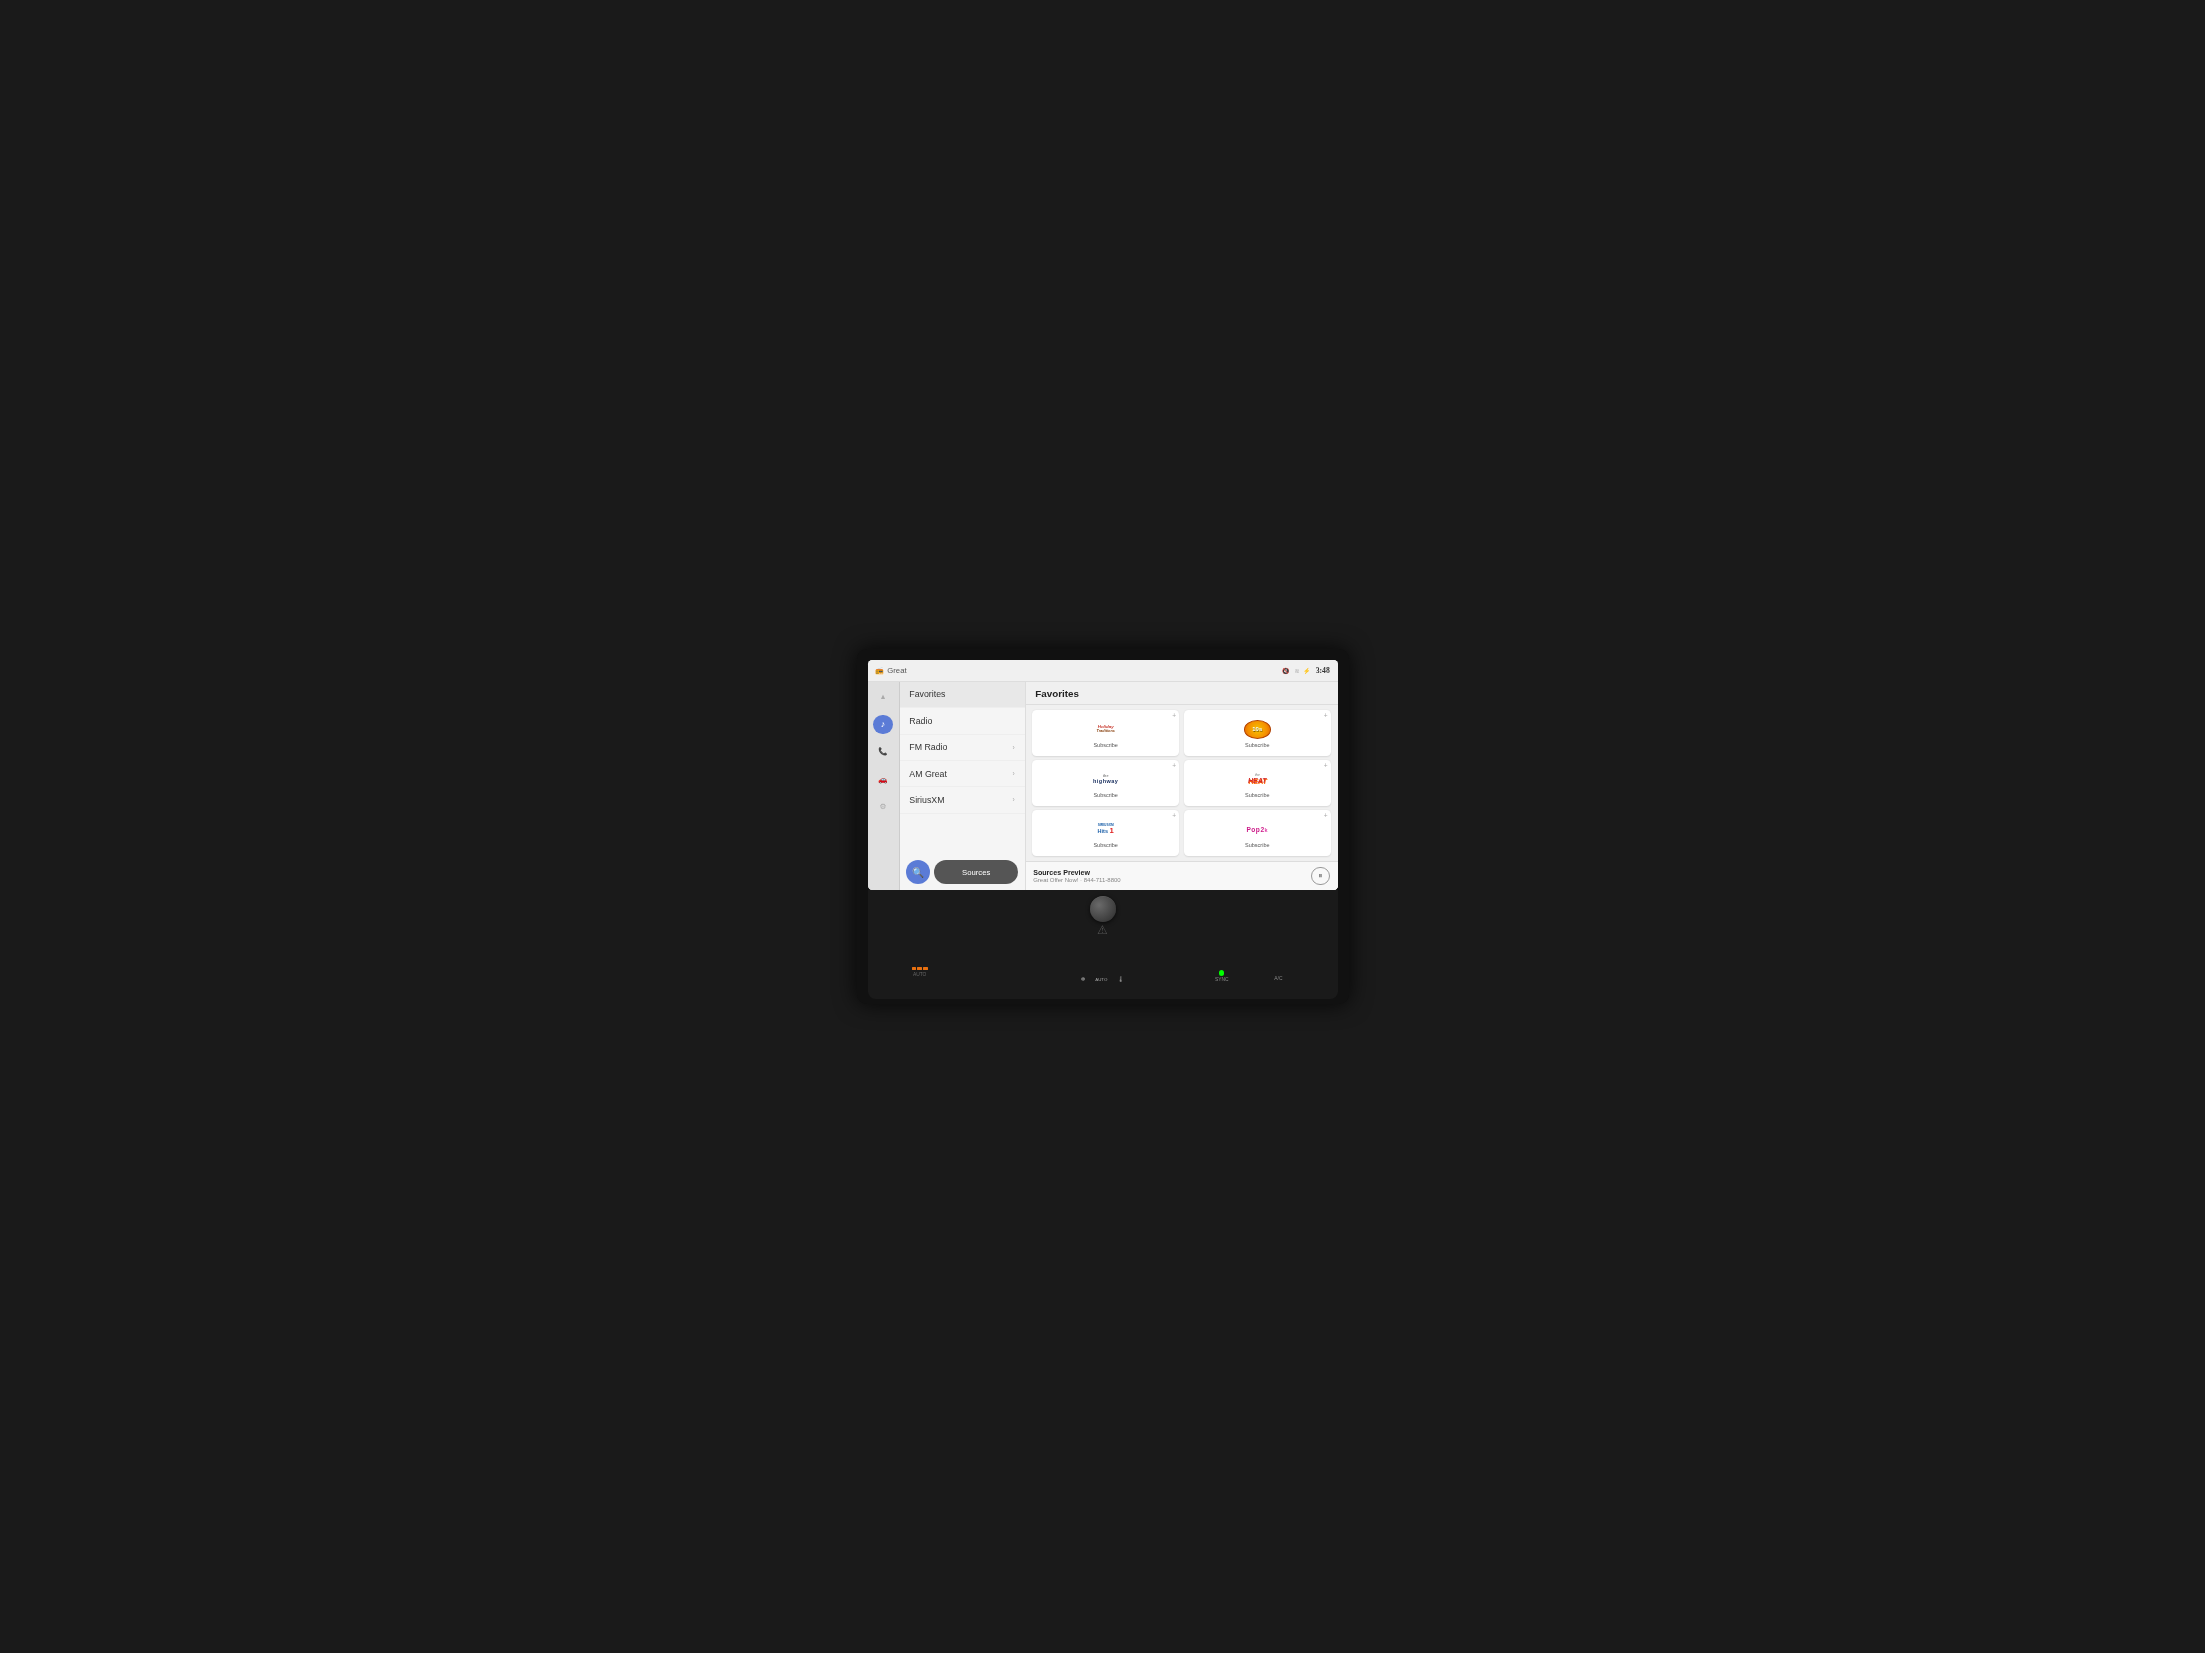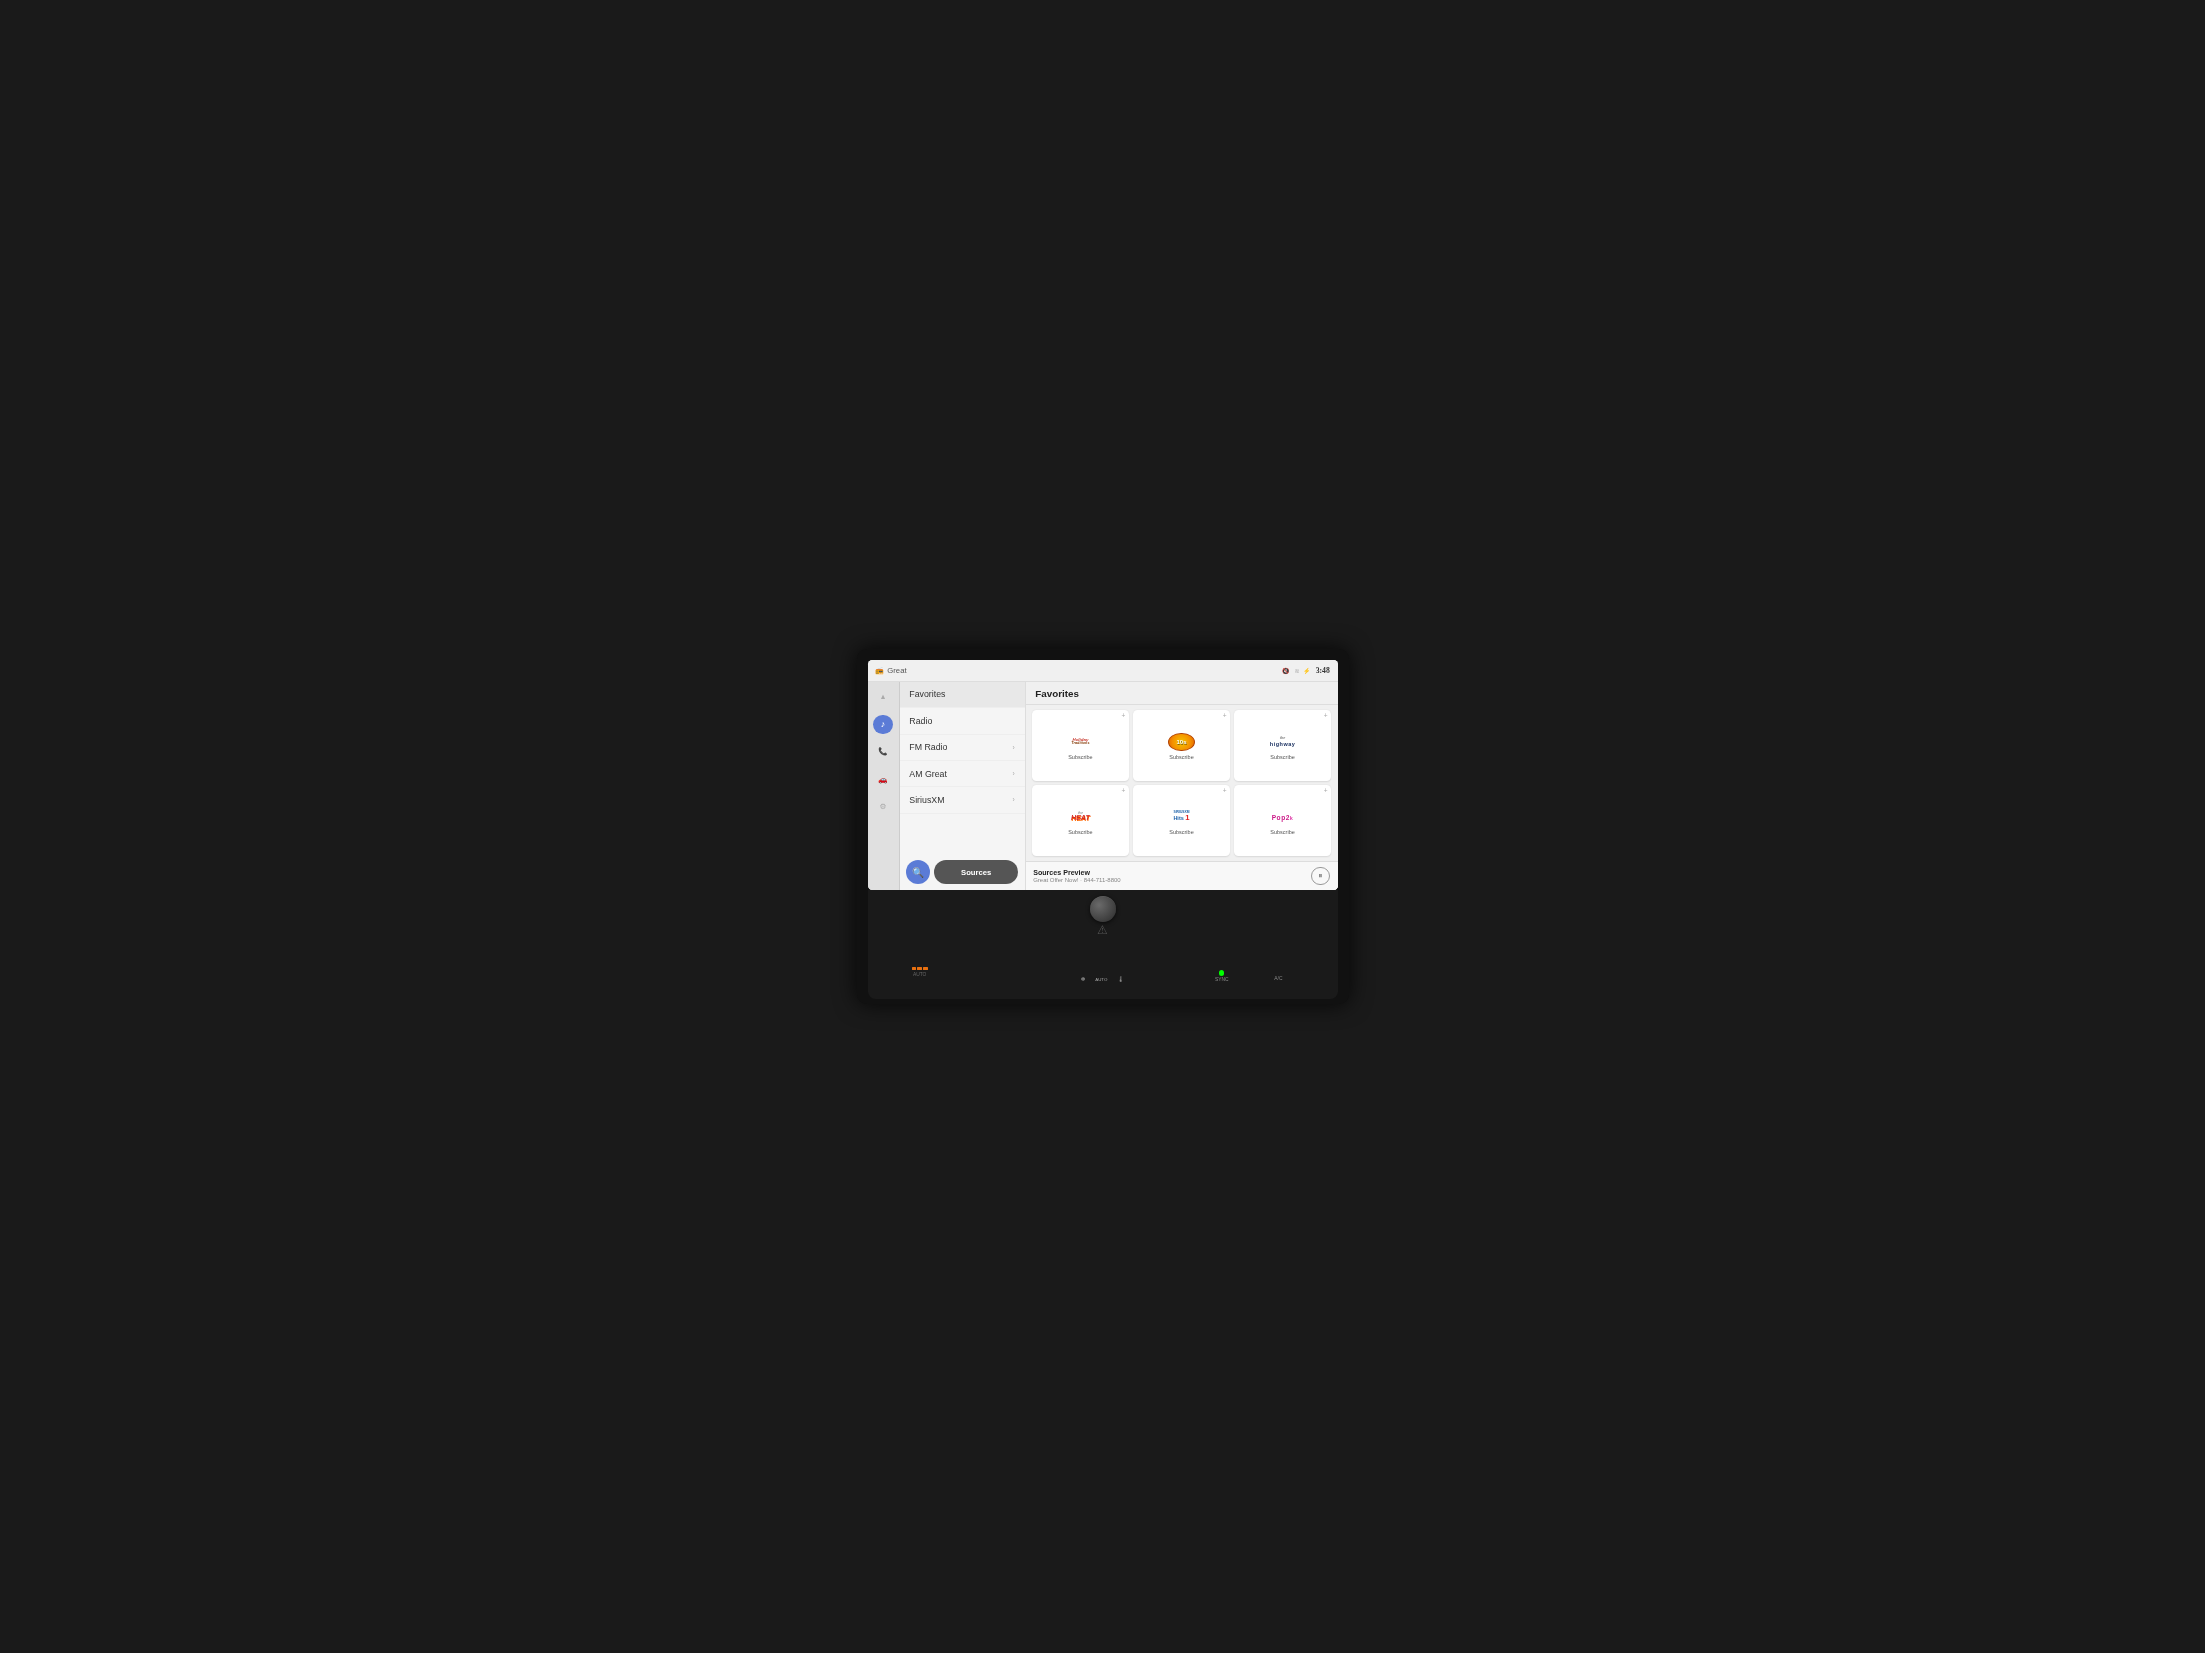"HEAT" .favorites-grid { grid-template-columns: repeat(3, 1fr) -> repeat(2, 1fr) }
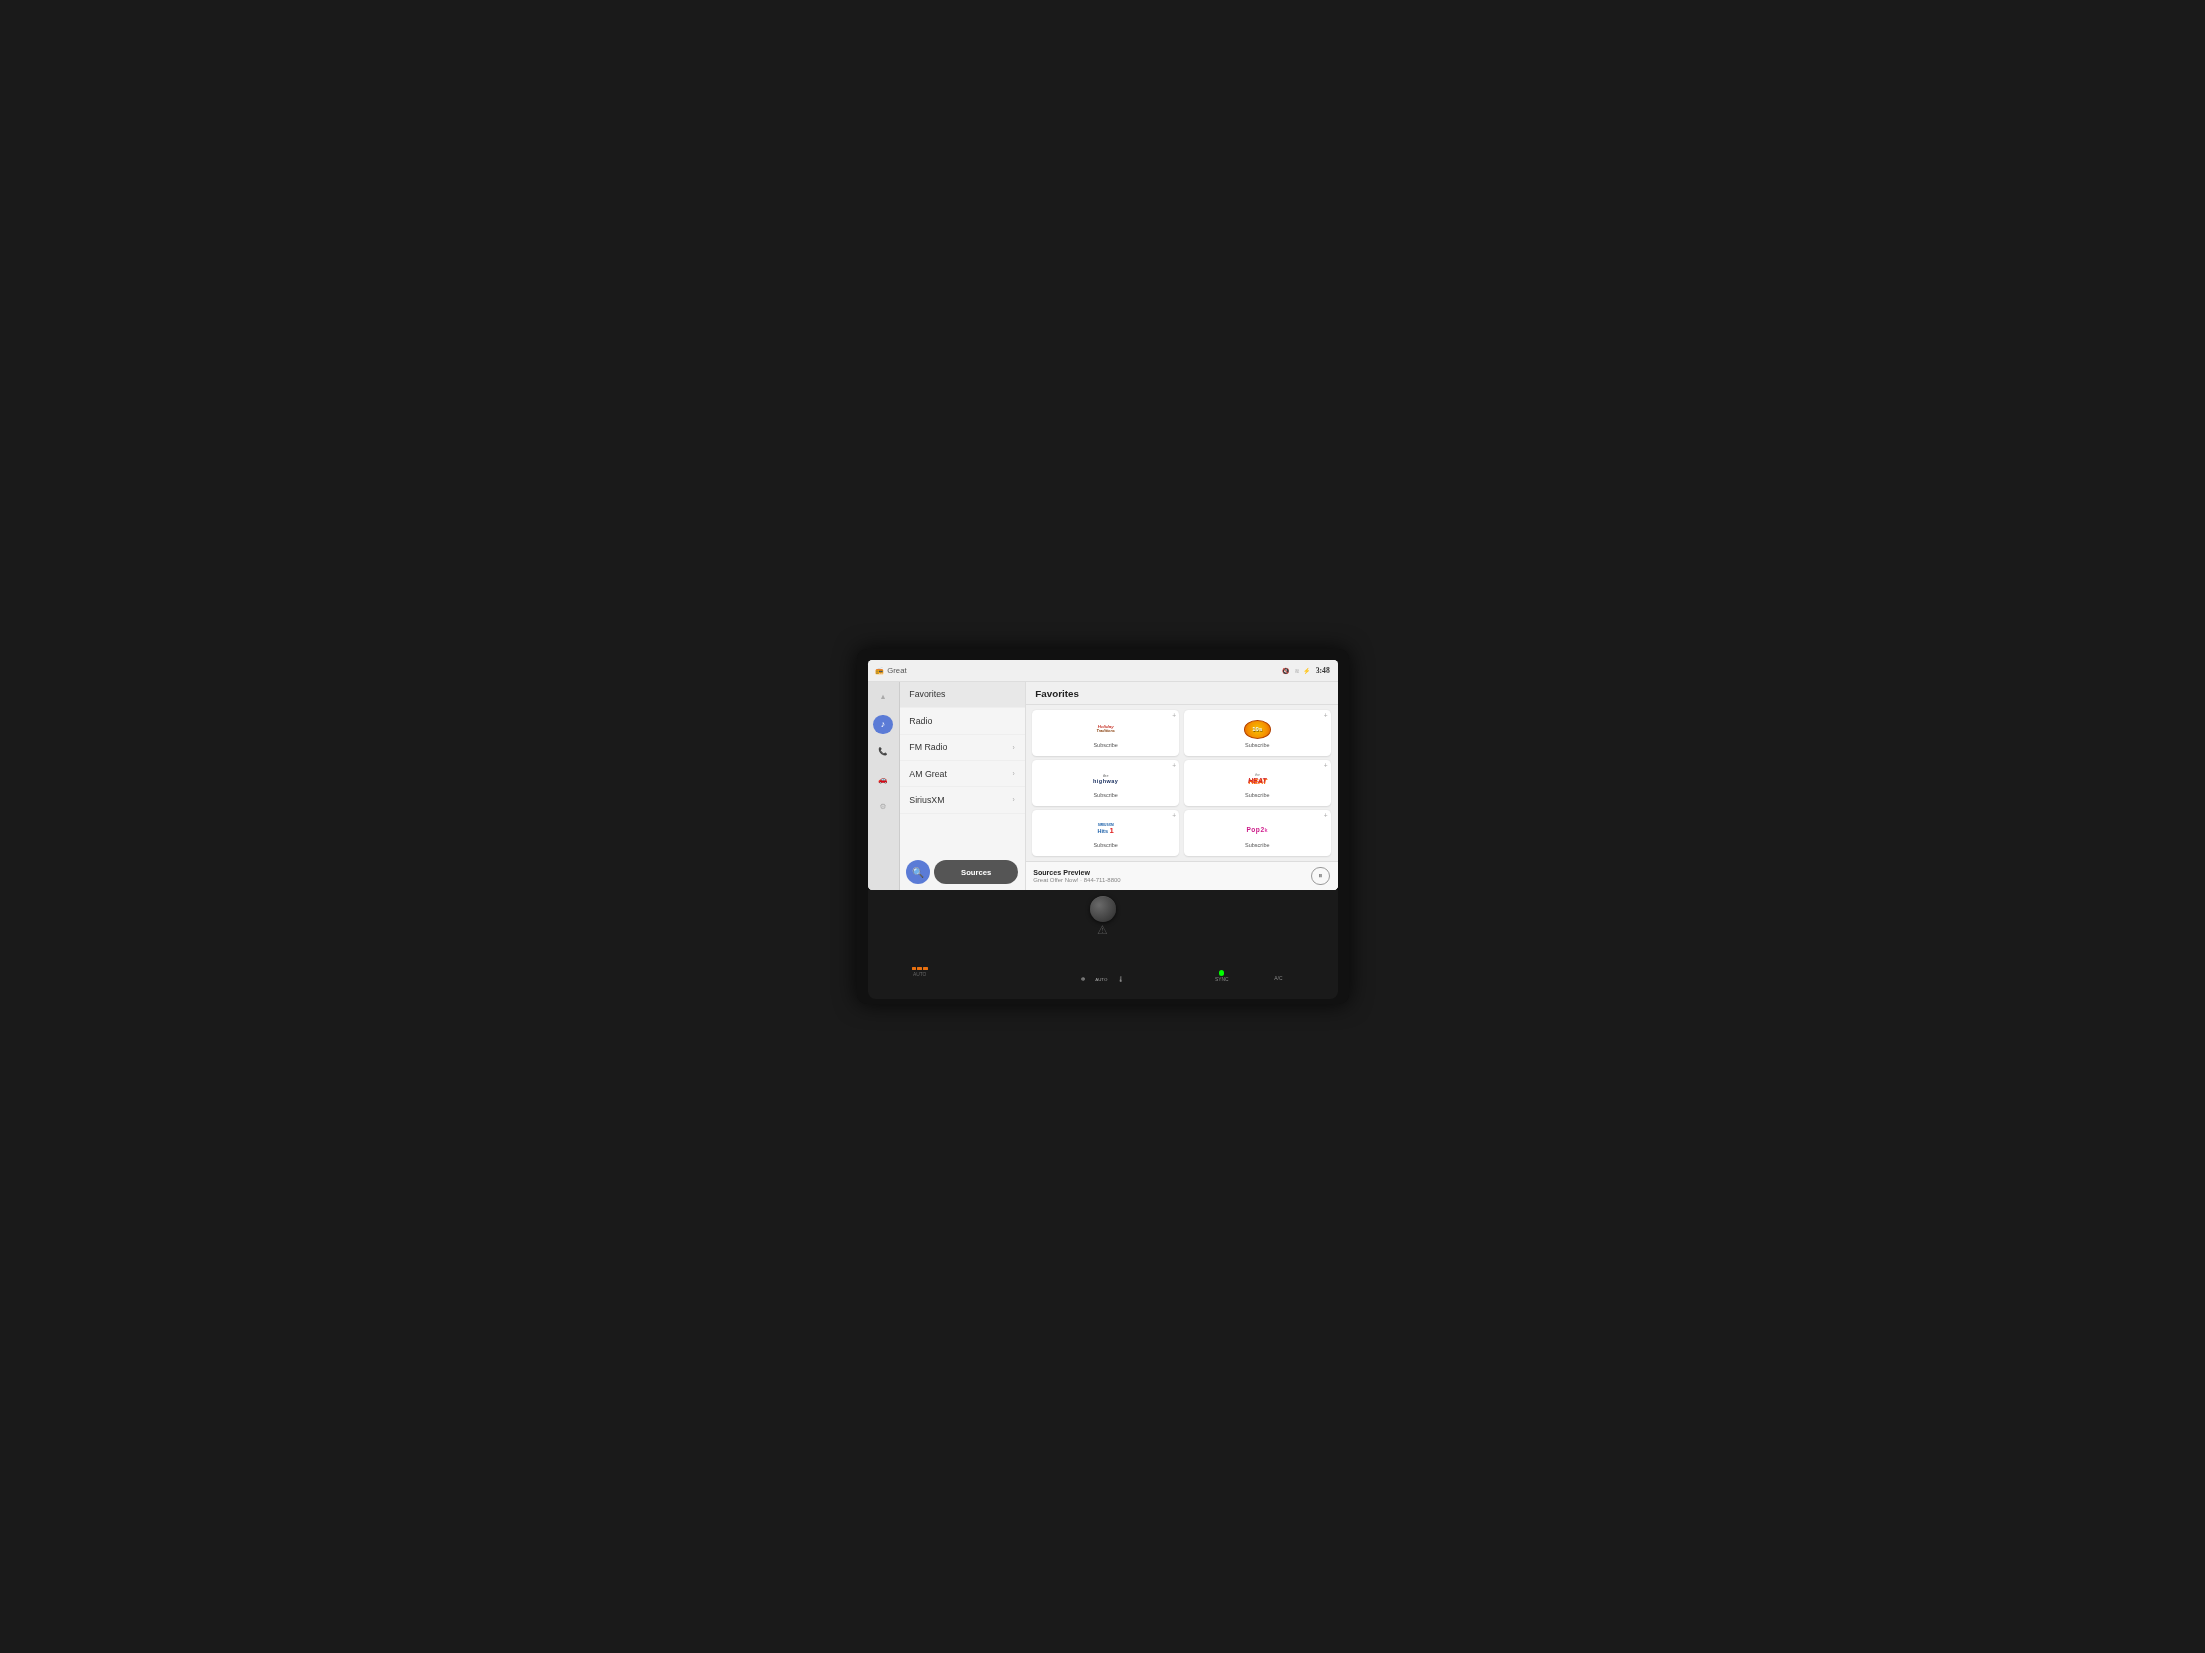"Sources" .sources-btn { font-weight: 700 -> 400 }
